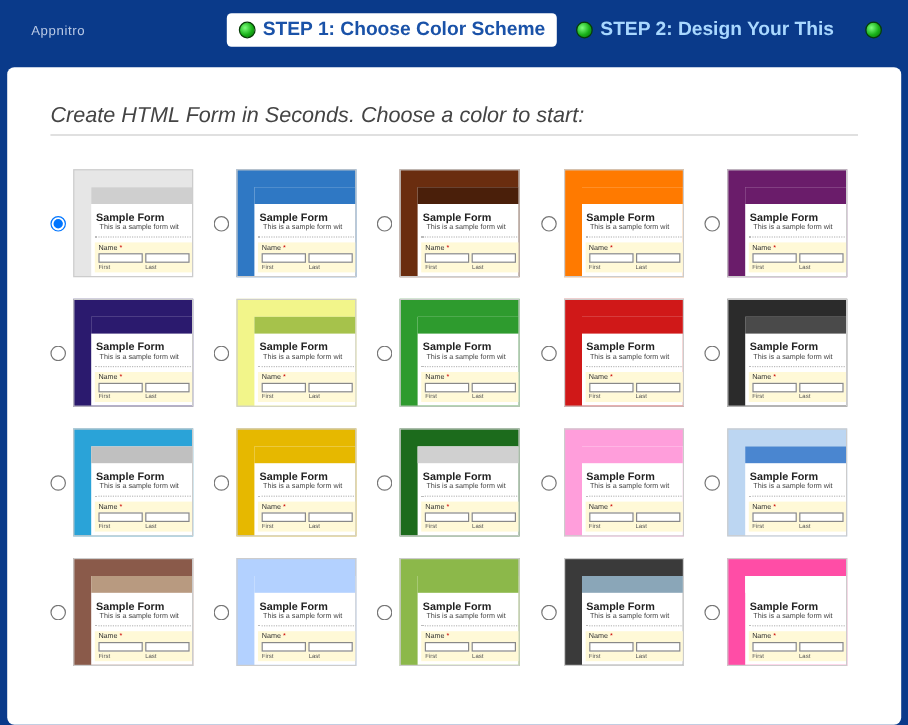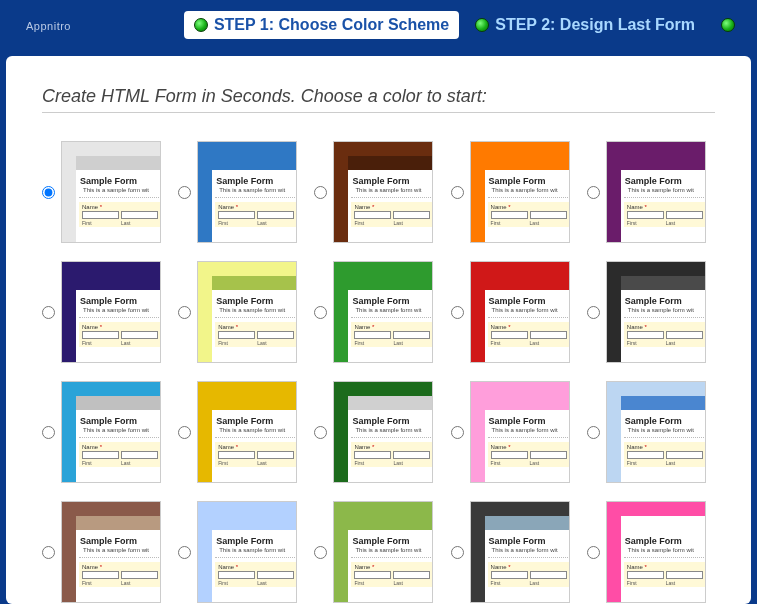"STEP 2: Design Last Form" span { text: Last Form -> Your This }
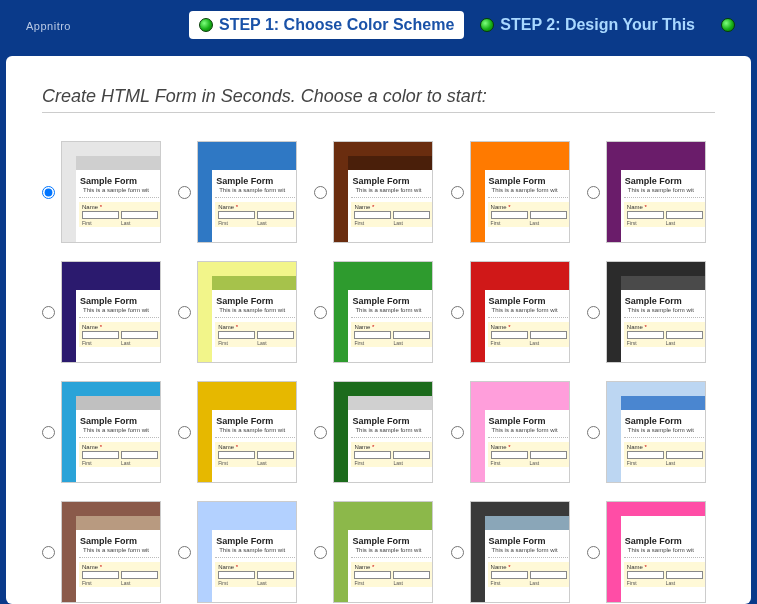"Sample Form" .swatch { height: 102px -> 90px }
